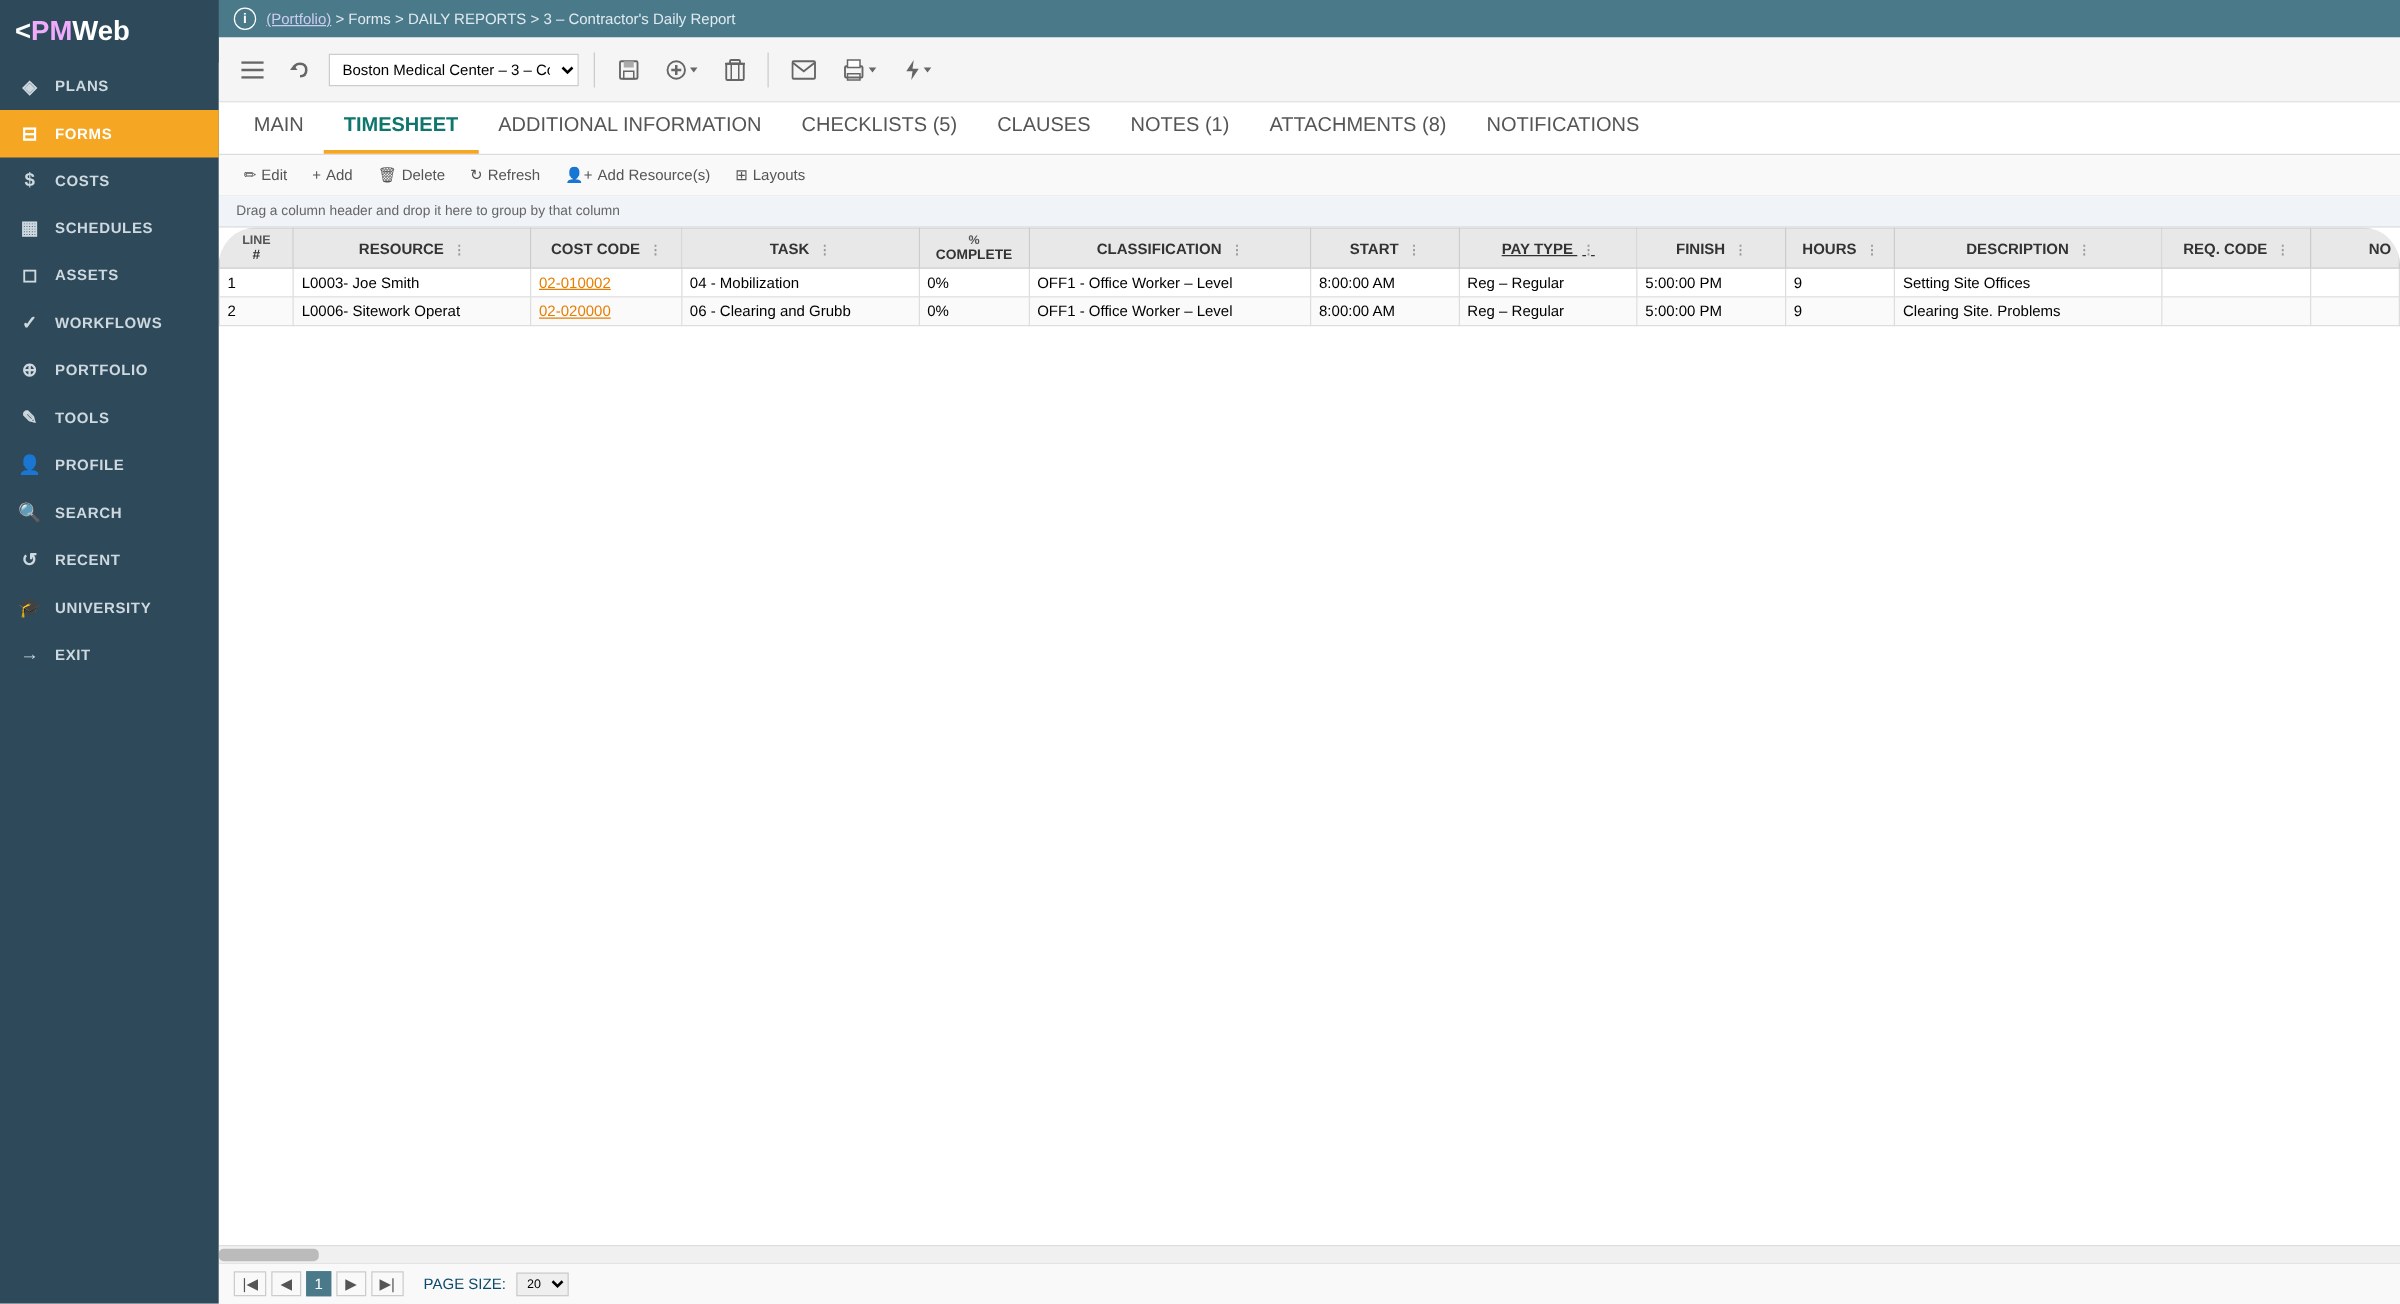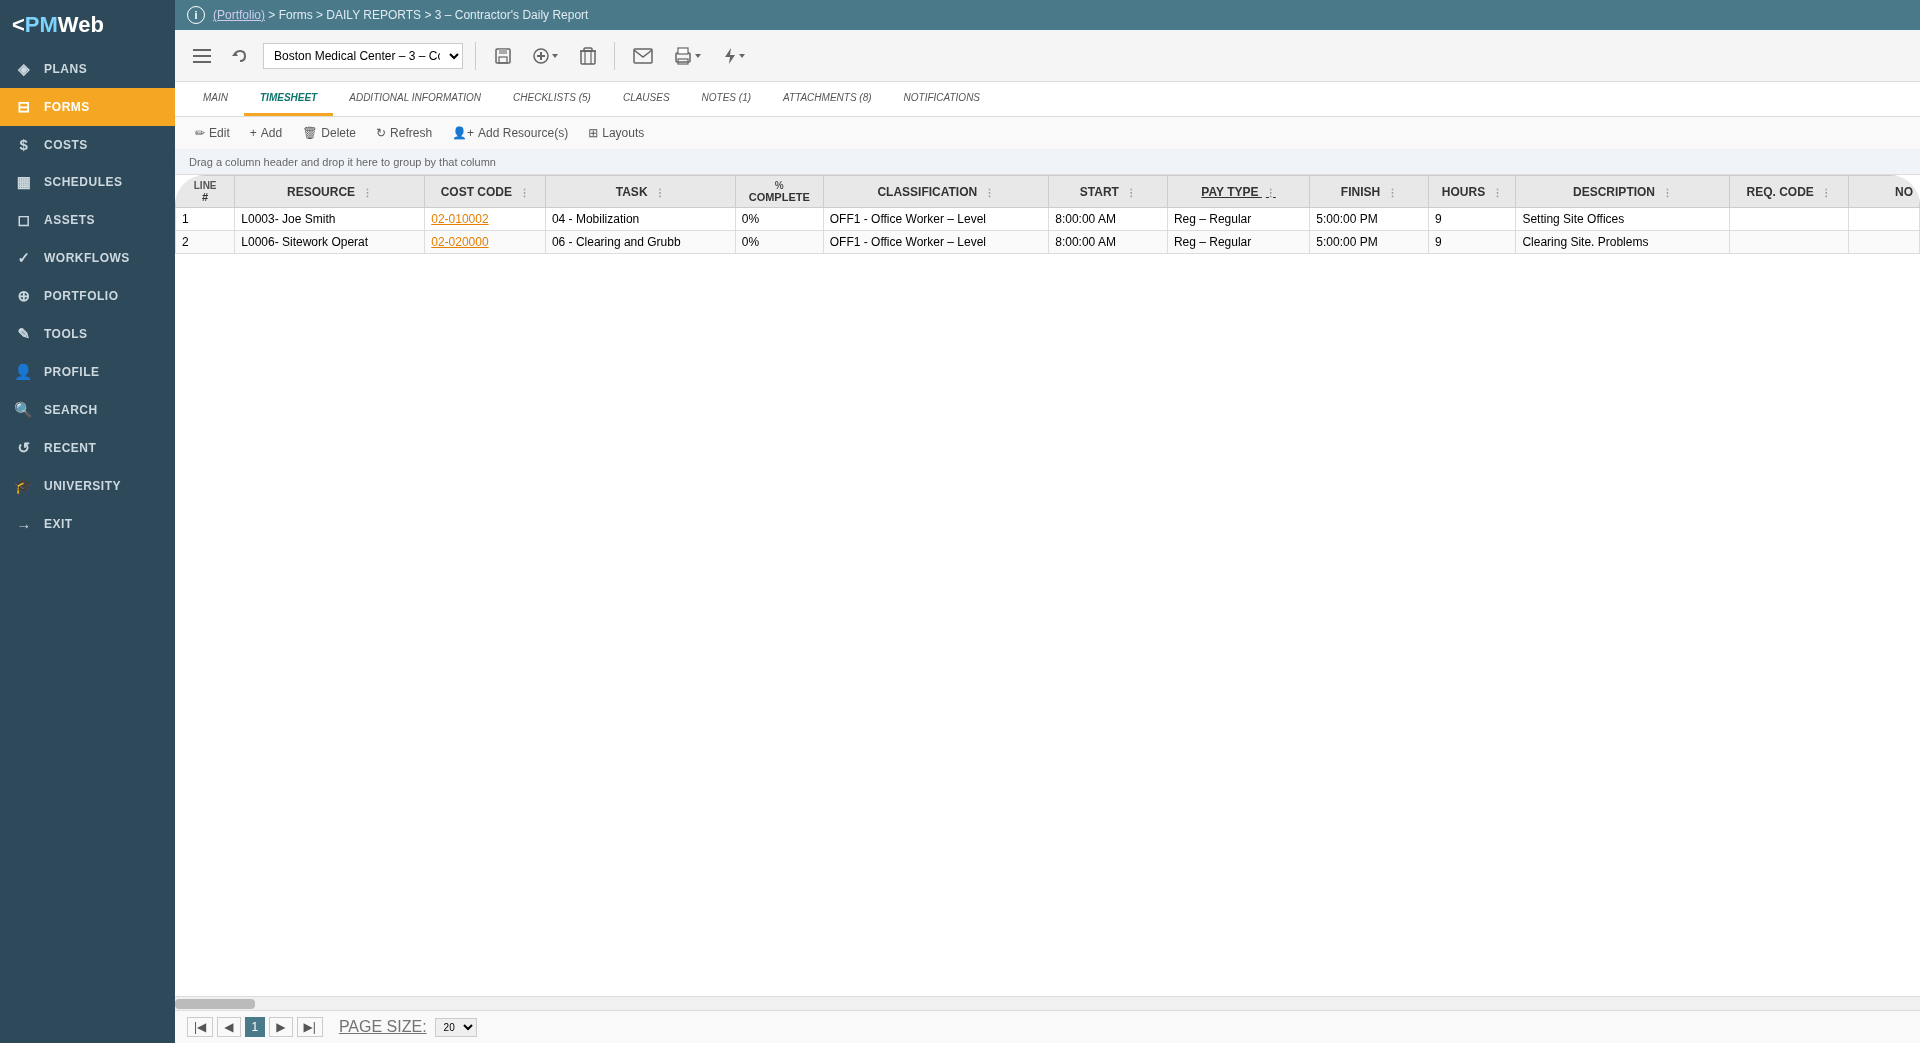"PM" .logo-text span { color: #7dd3fc -> #f0abfc }
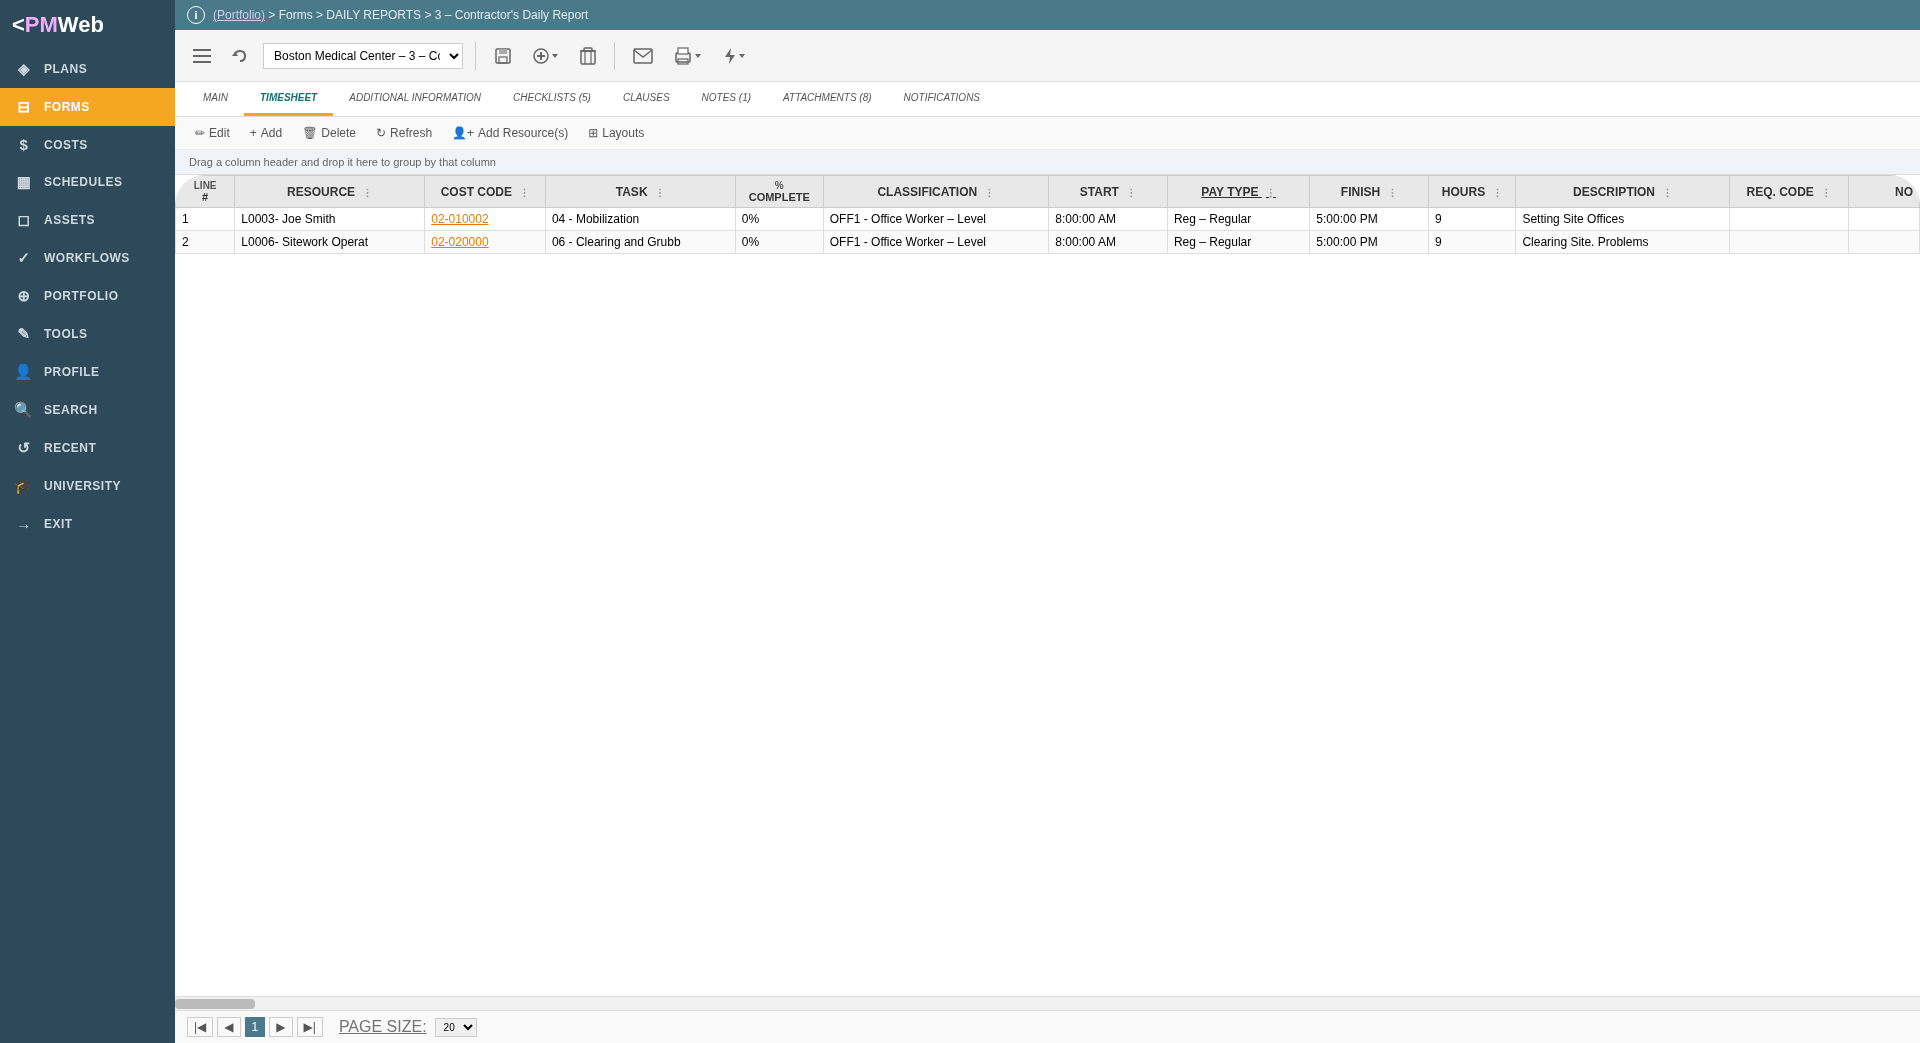"MAIN" .tab { font-size: 10px -> 16px; font-style: italic -> none }
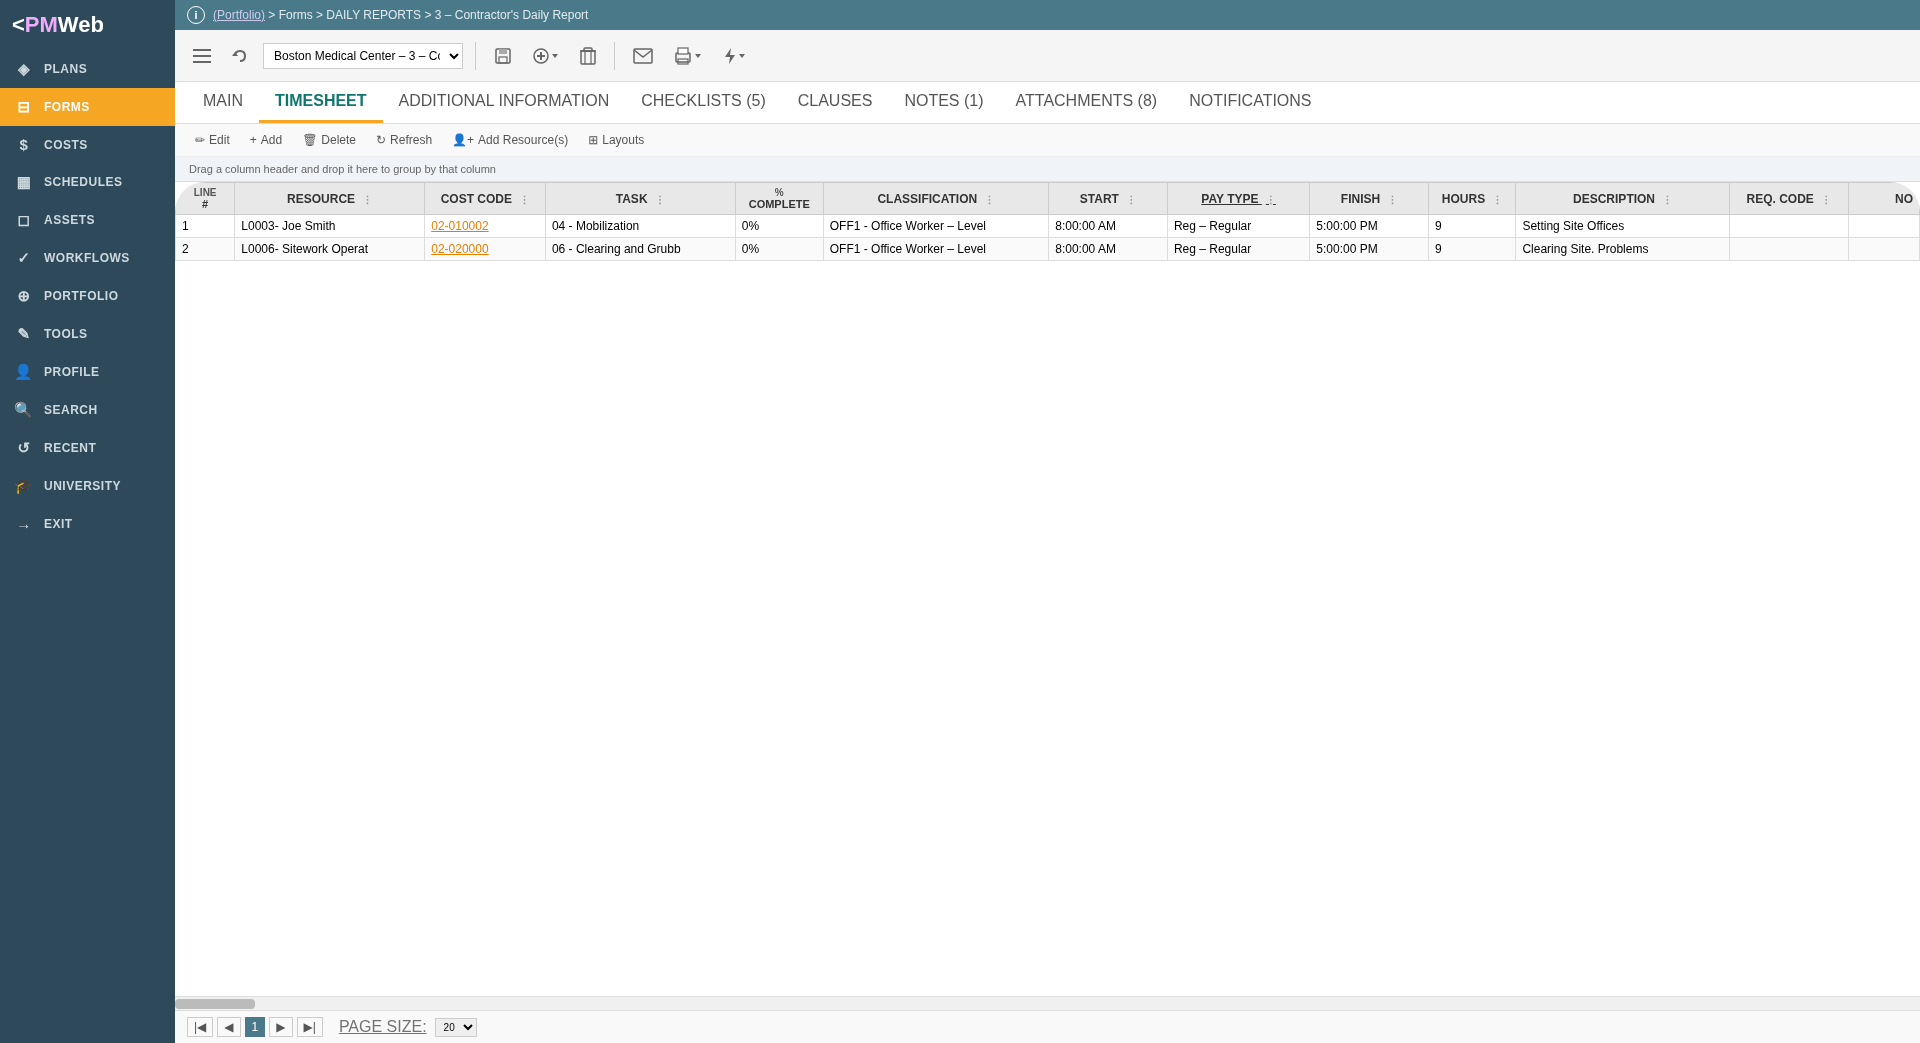"PAGE SIZE:" .page-size-label { color: #737373 -> #0c4a6e; font-size: 16px -> 12px; text-decoration: underline -> none }
